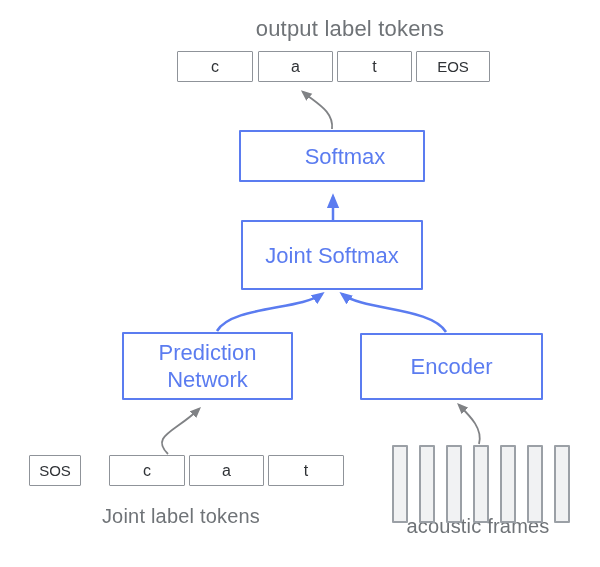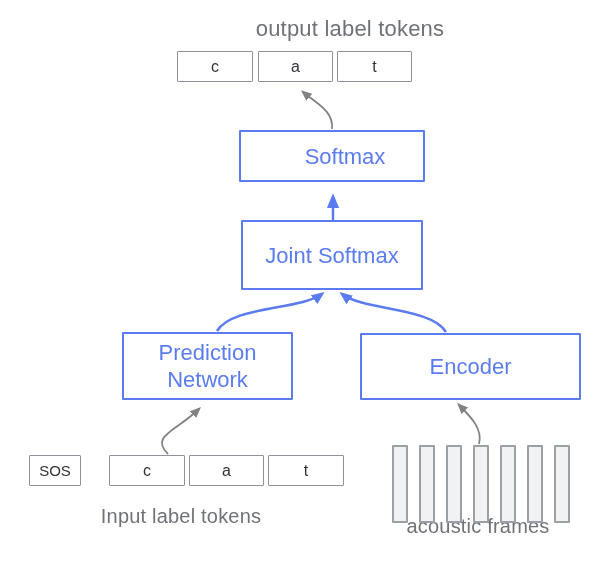"EOS" div.token { html: none -> <div>EOS</div> }
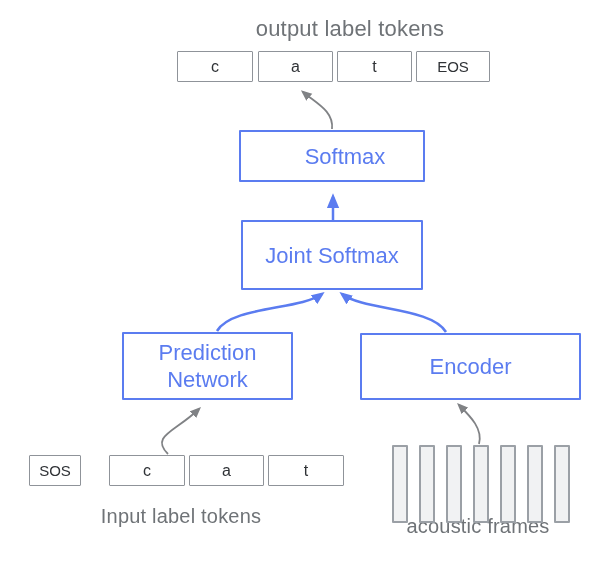"Encoder" div.blue-box { width: 221px -> 183px }
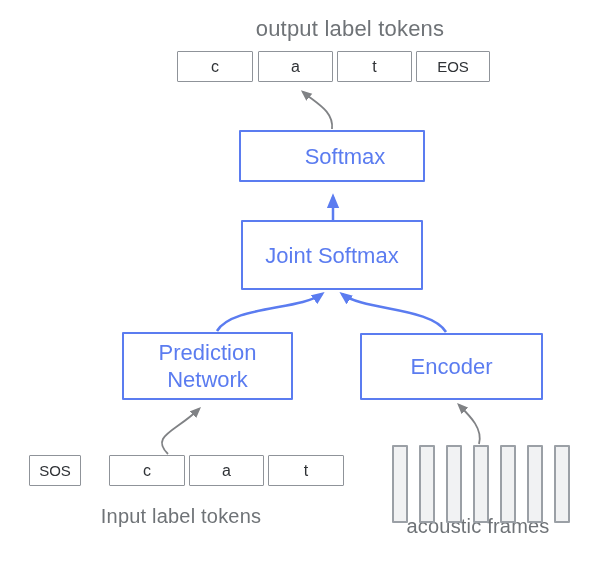"Input label tokens" div.caption { text: Input -> Joint }
